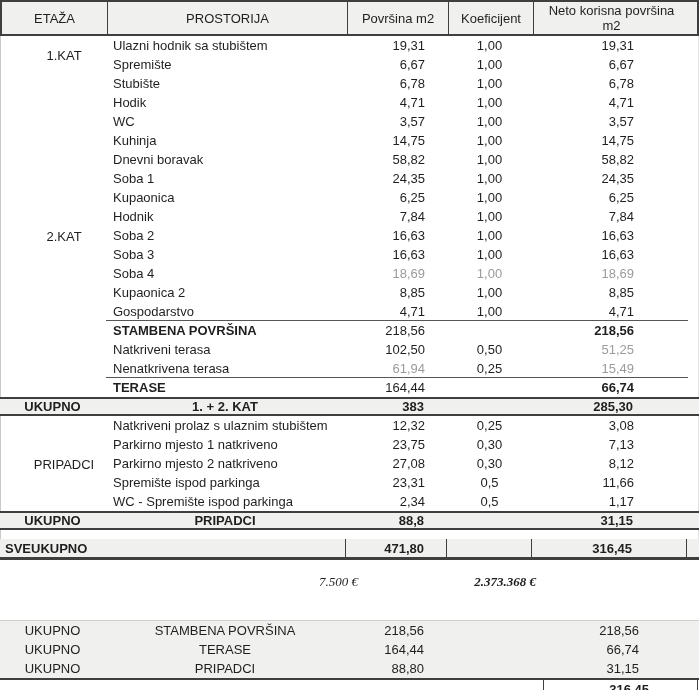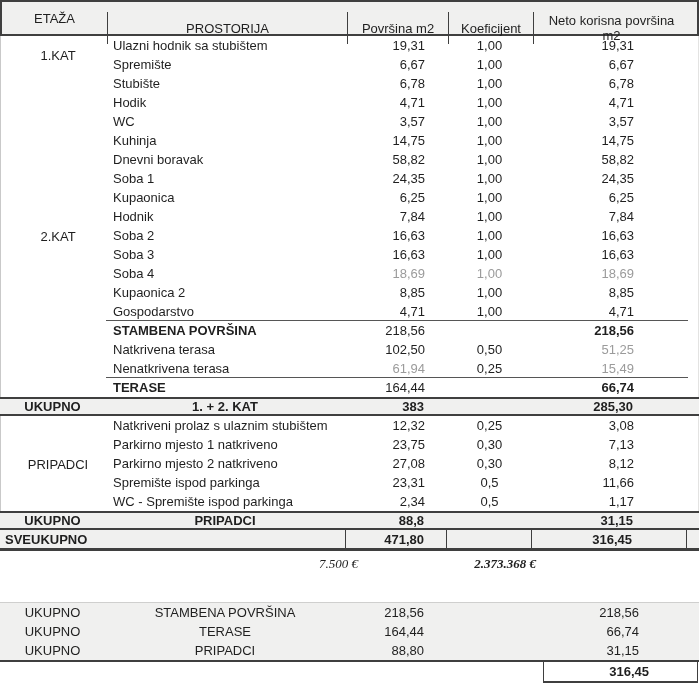"PROSTORIJA" .hrow .cell + .cell { margin-top: 10px -> none }
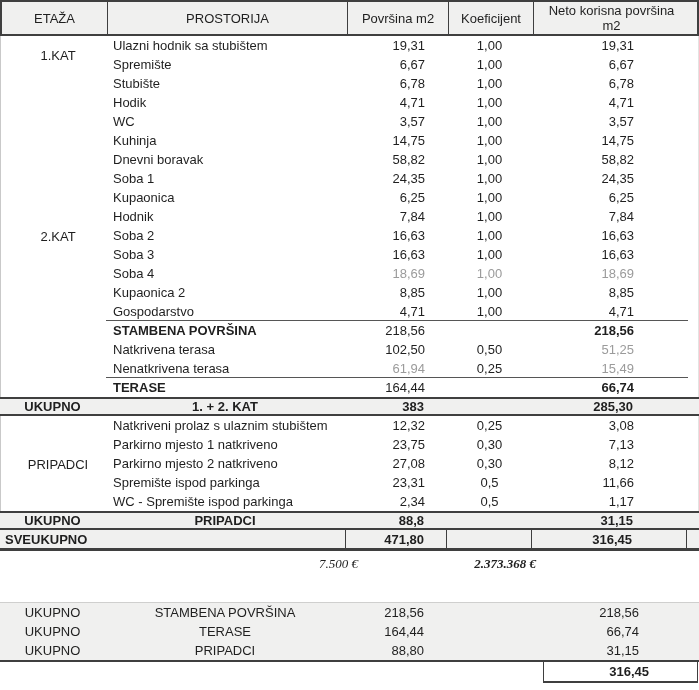"1.KAT" .flabel { left: 6px -> 12px }
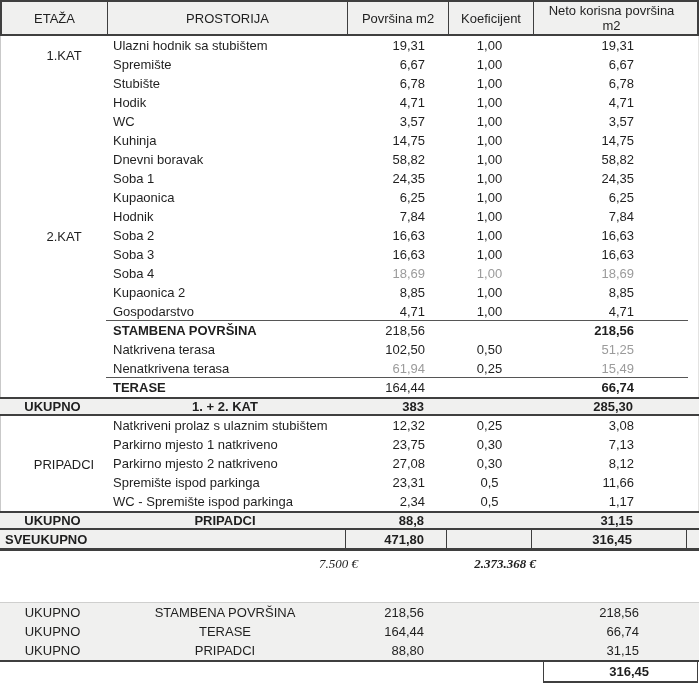"Natkrivena terasa" div.cell { text: Natkrivena -> Natkriveni }
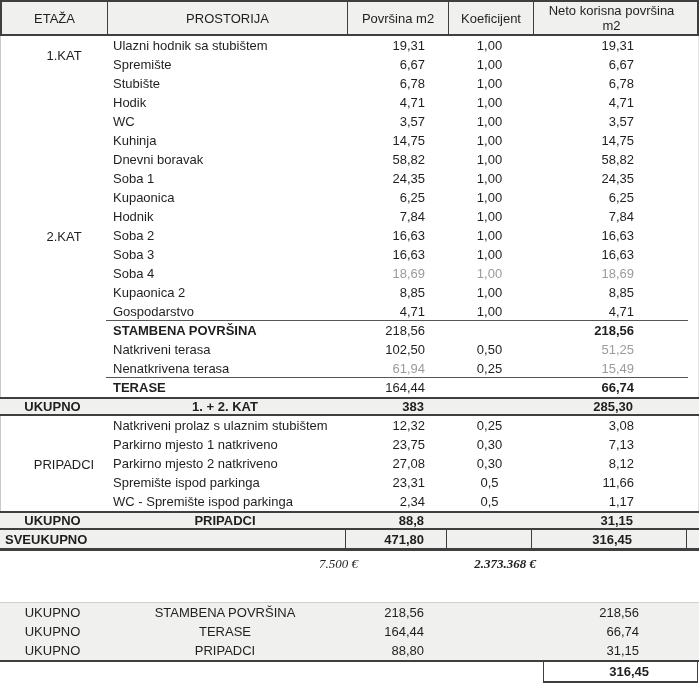"SVEUKUPNO" .r.grandtotal { margin: 0 -1px -> 9px -1px }
